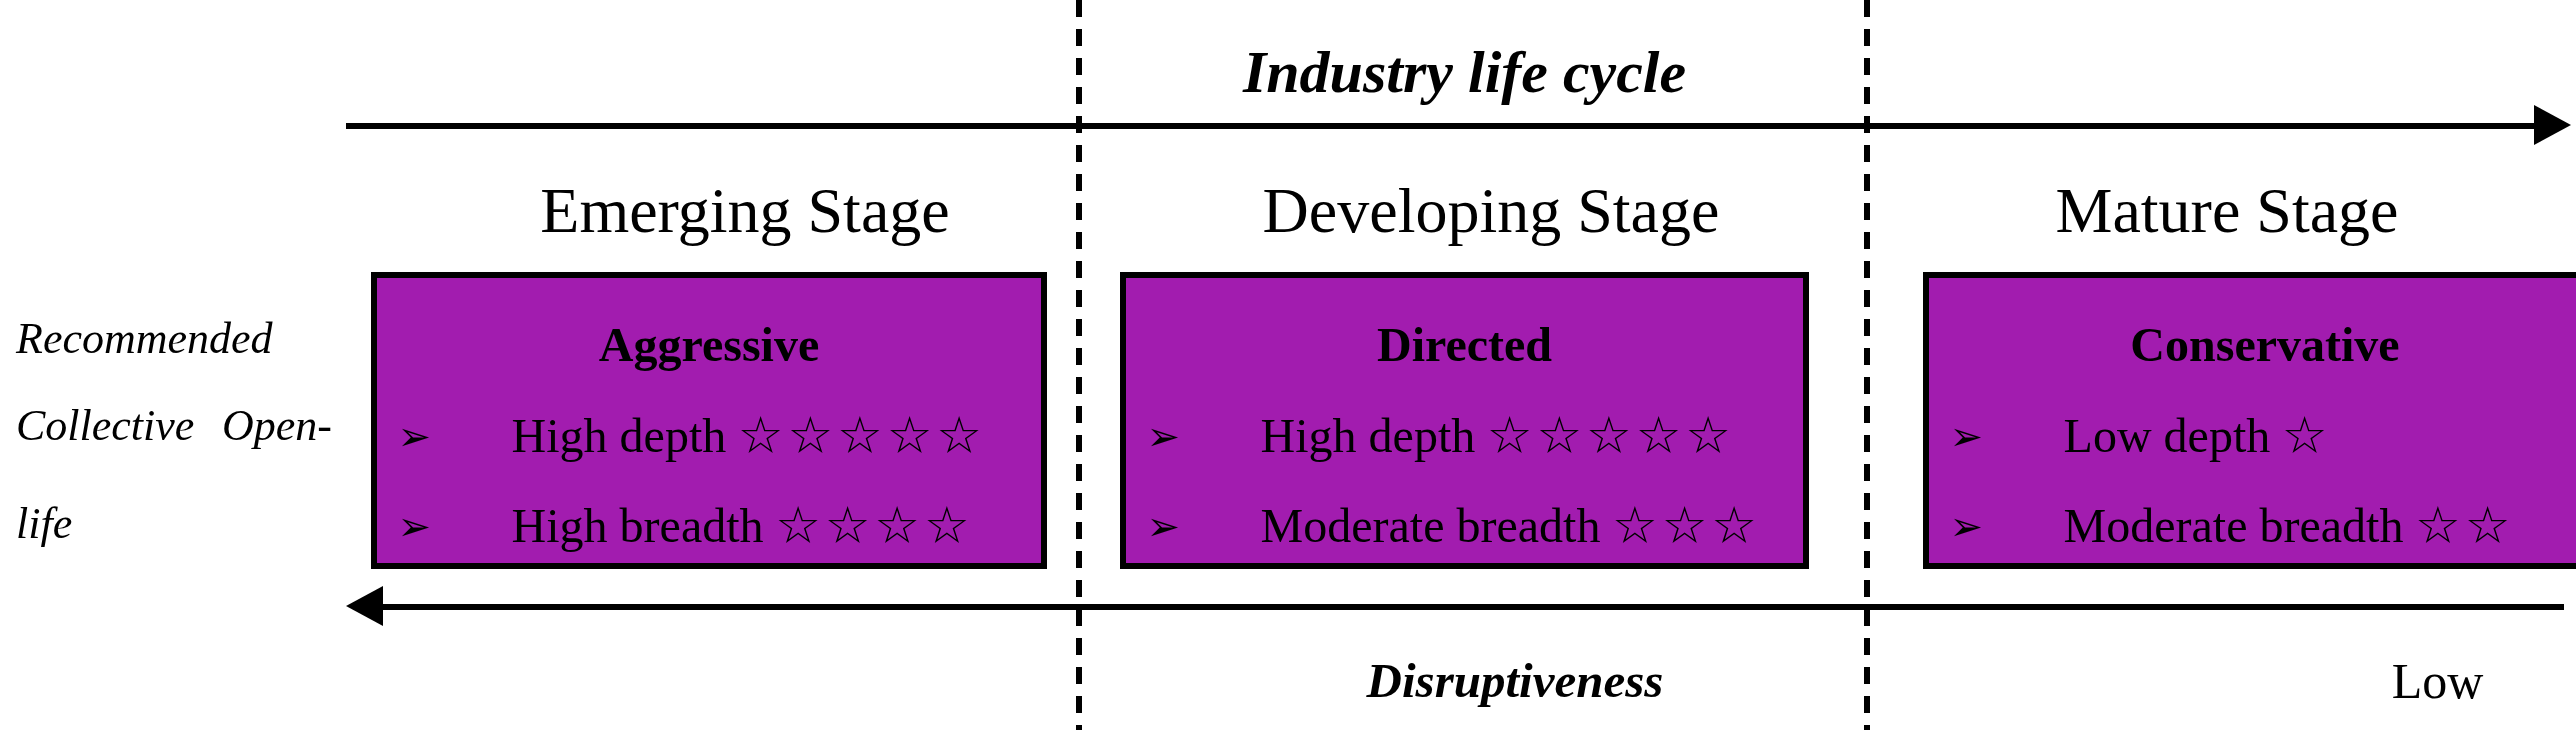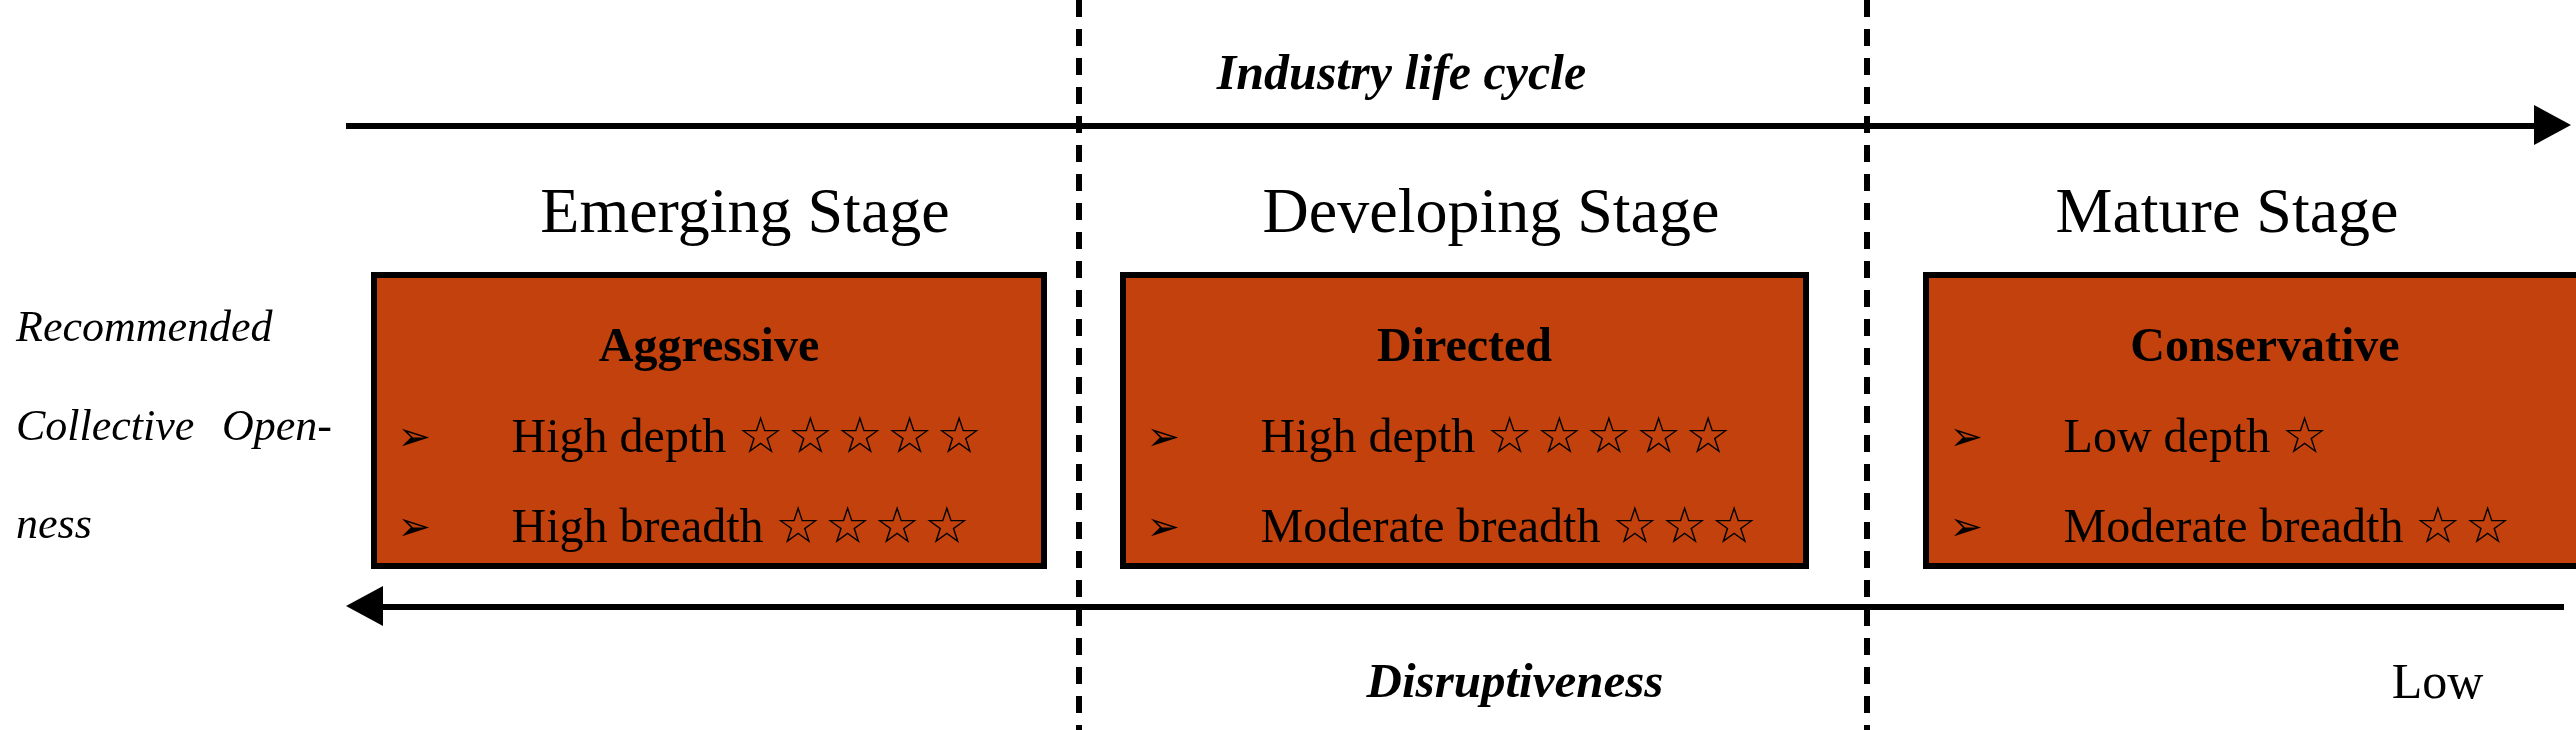"Industry life cycle" .fig-title { font-size: 50px -> 60px; left: 1080px -> 1143px }
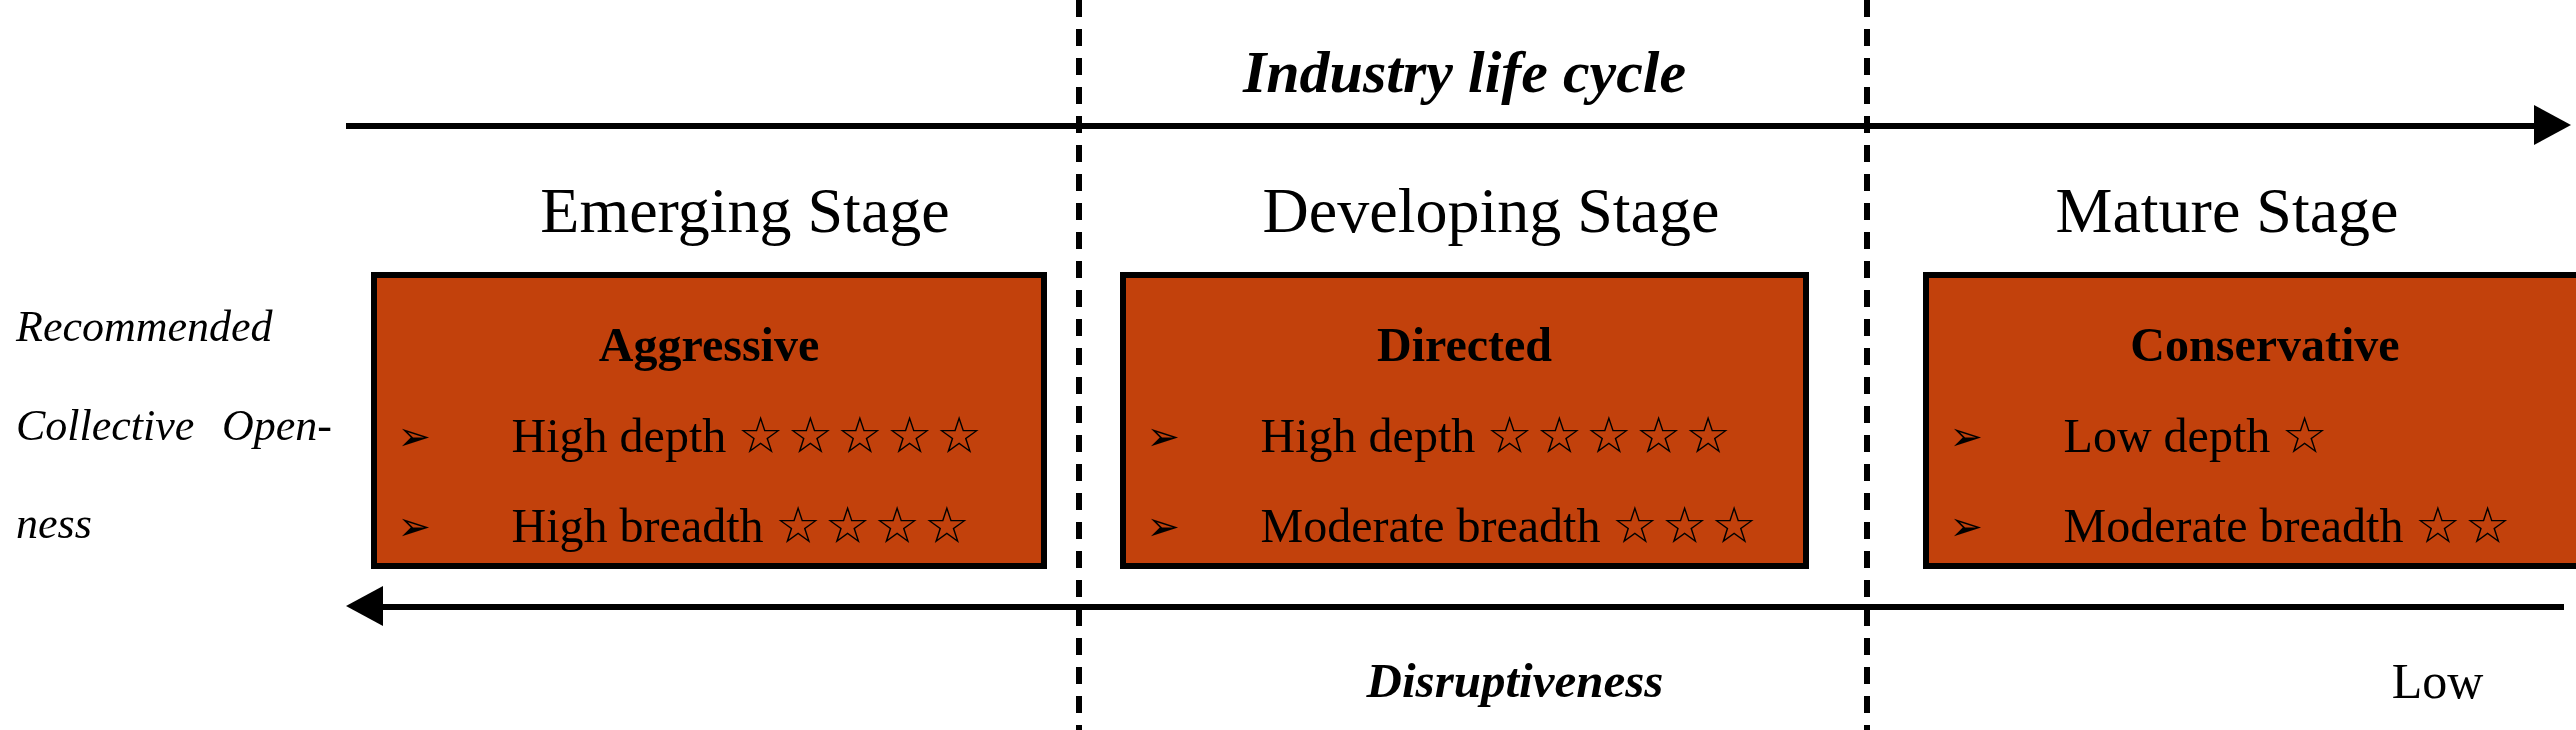"Recommended" .left-line.l1 { top: 298px -> 310px }
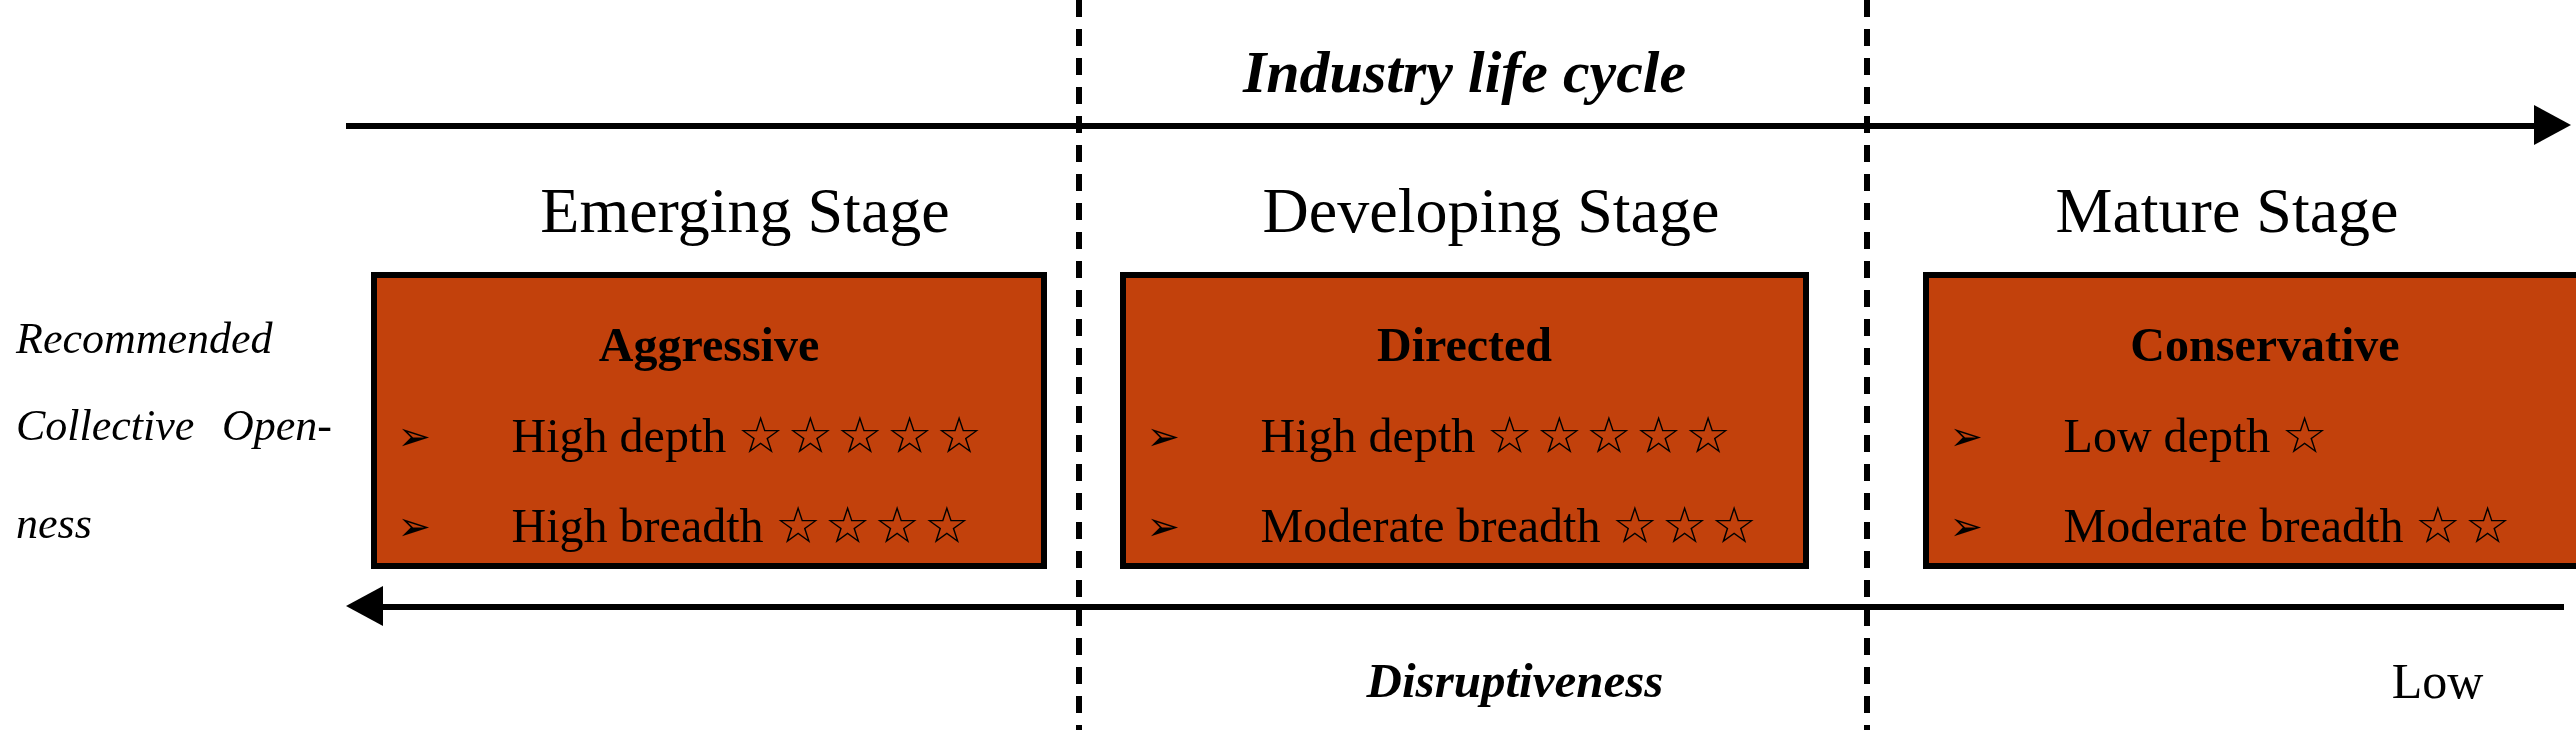"Aggressive" .box { background: #c2410c -> #a21caf }
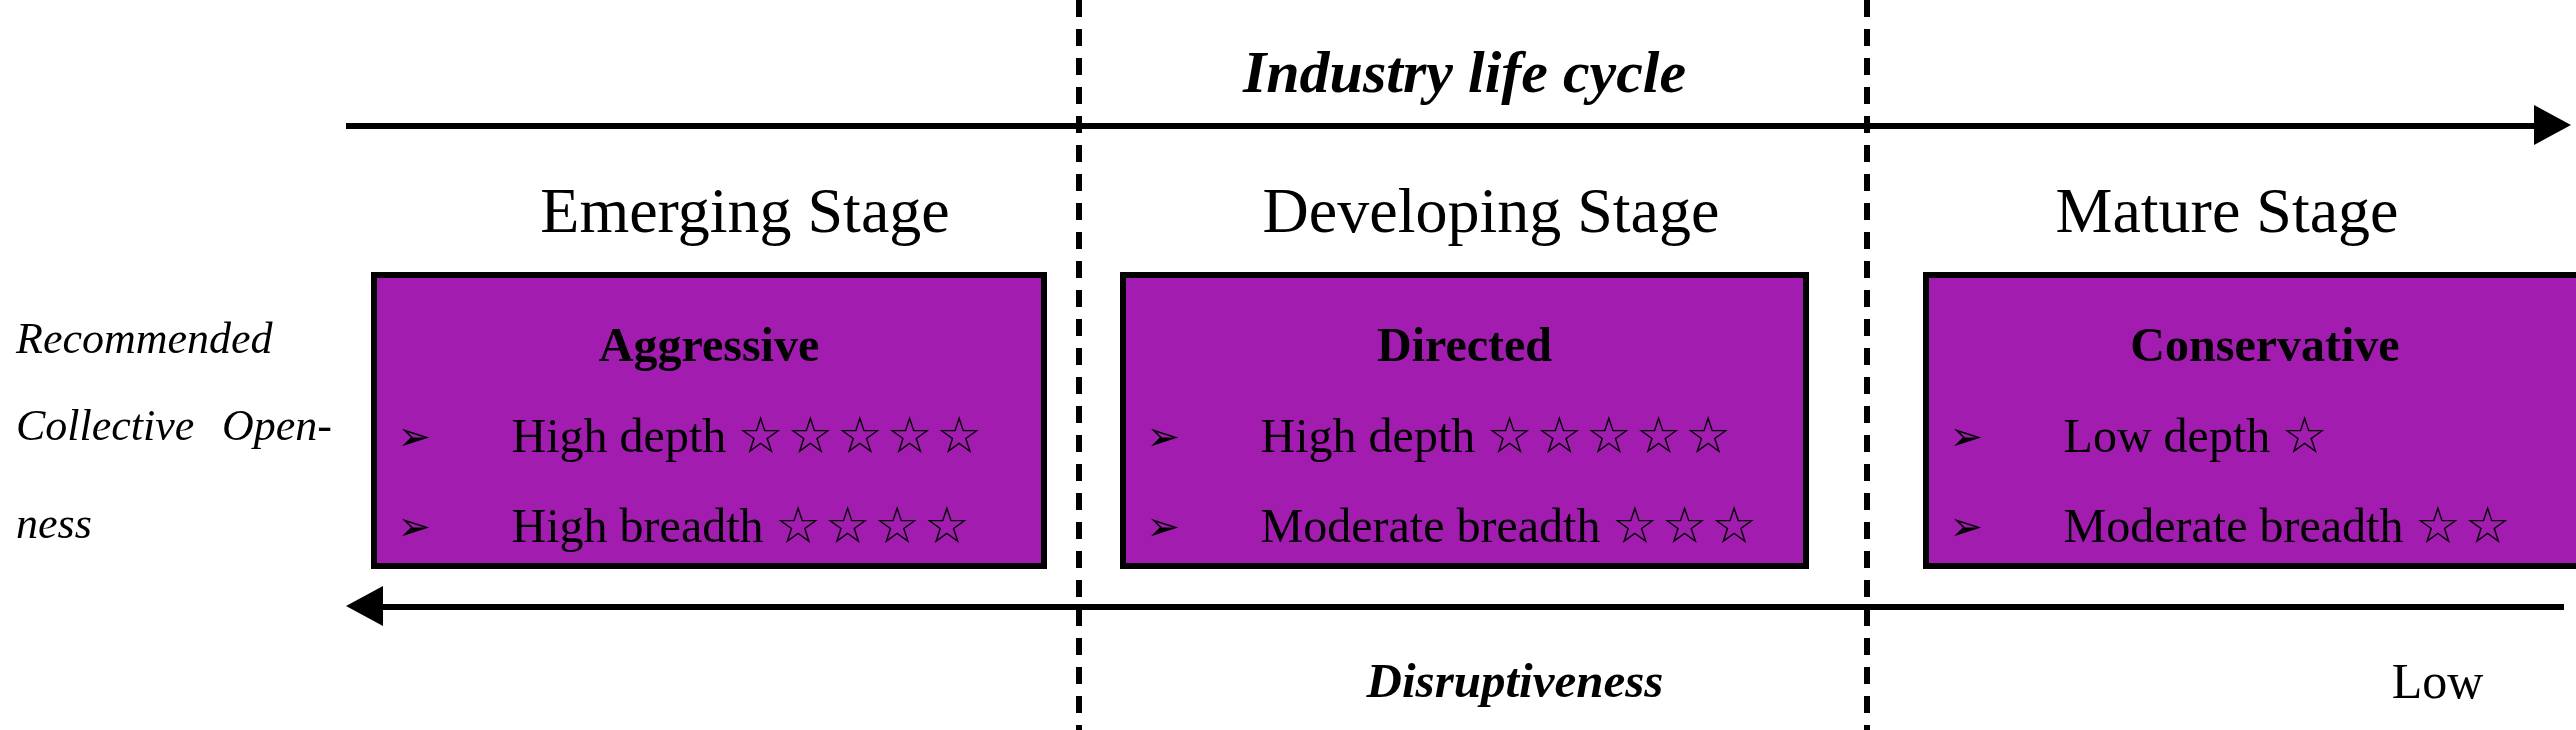"ness" div.left-line { text: ness -> life }
